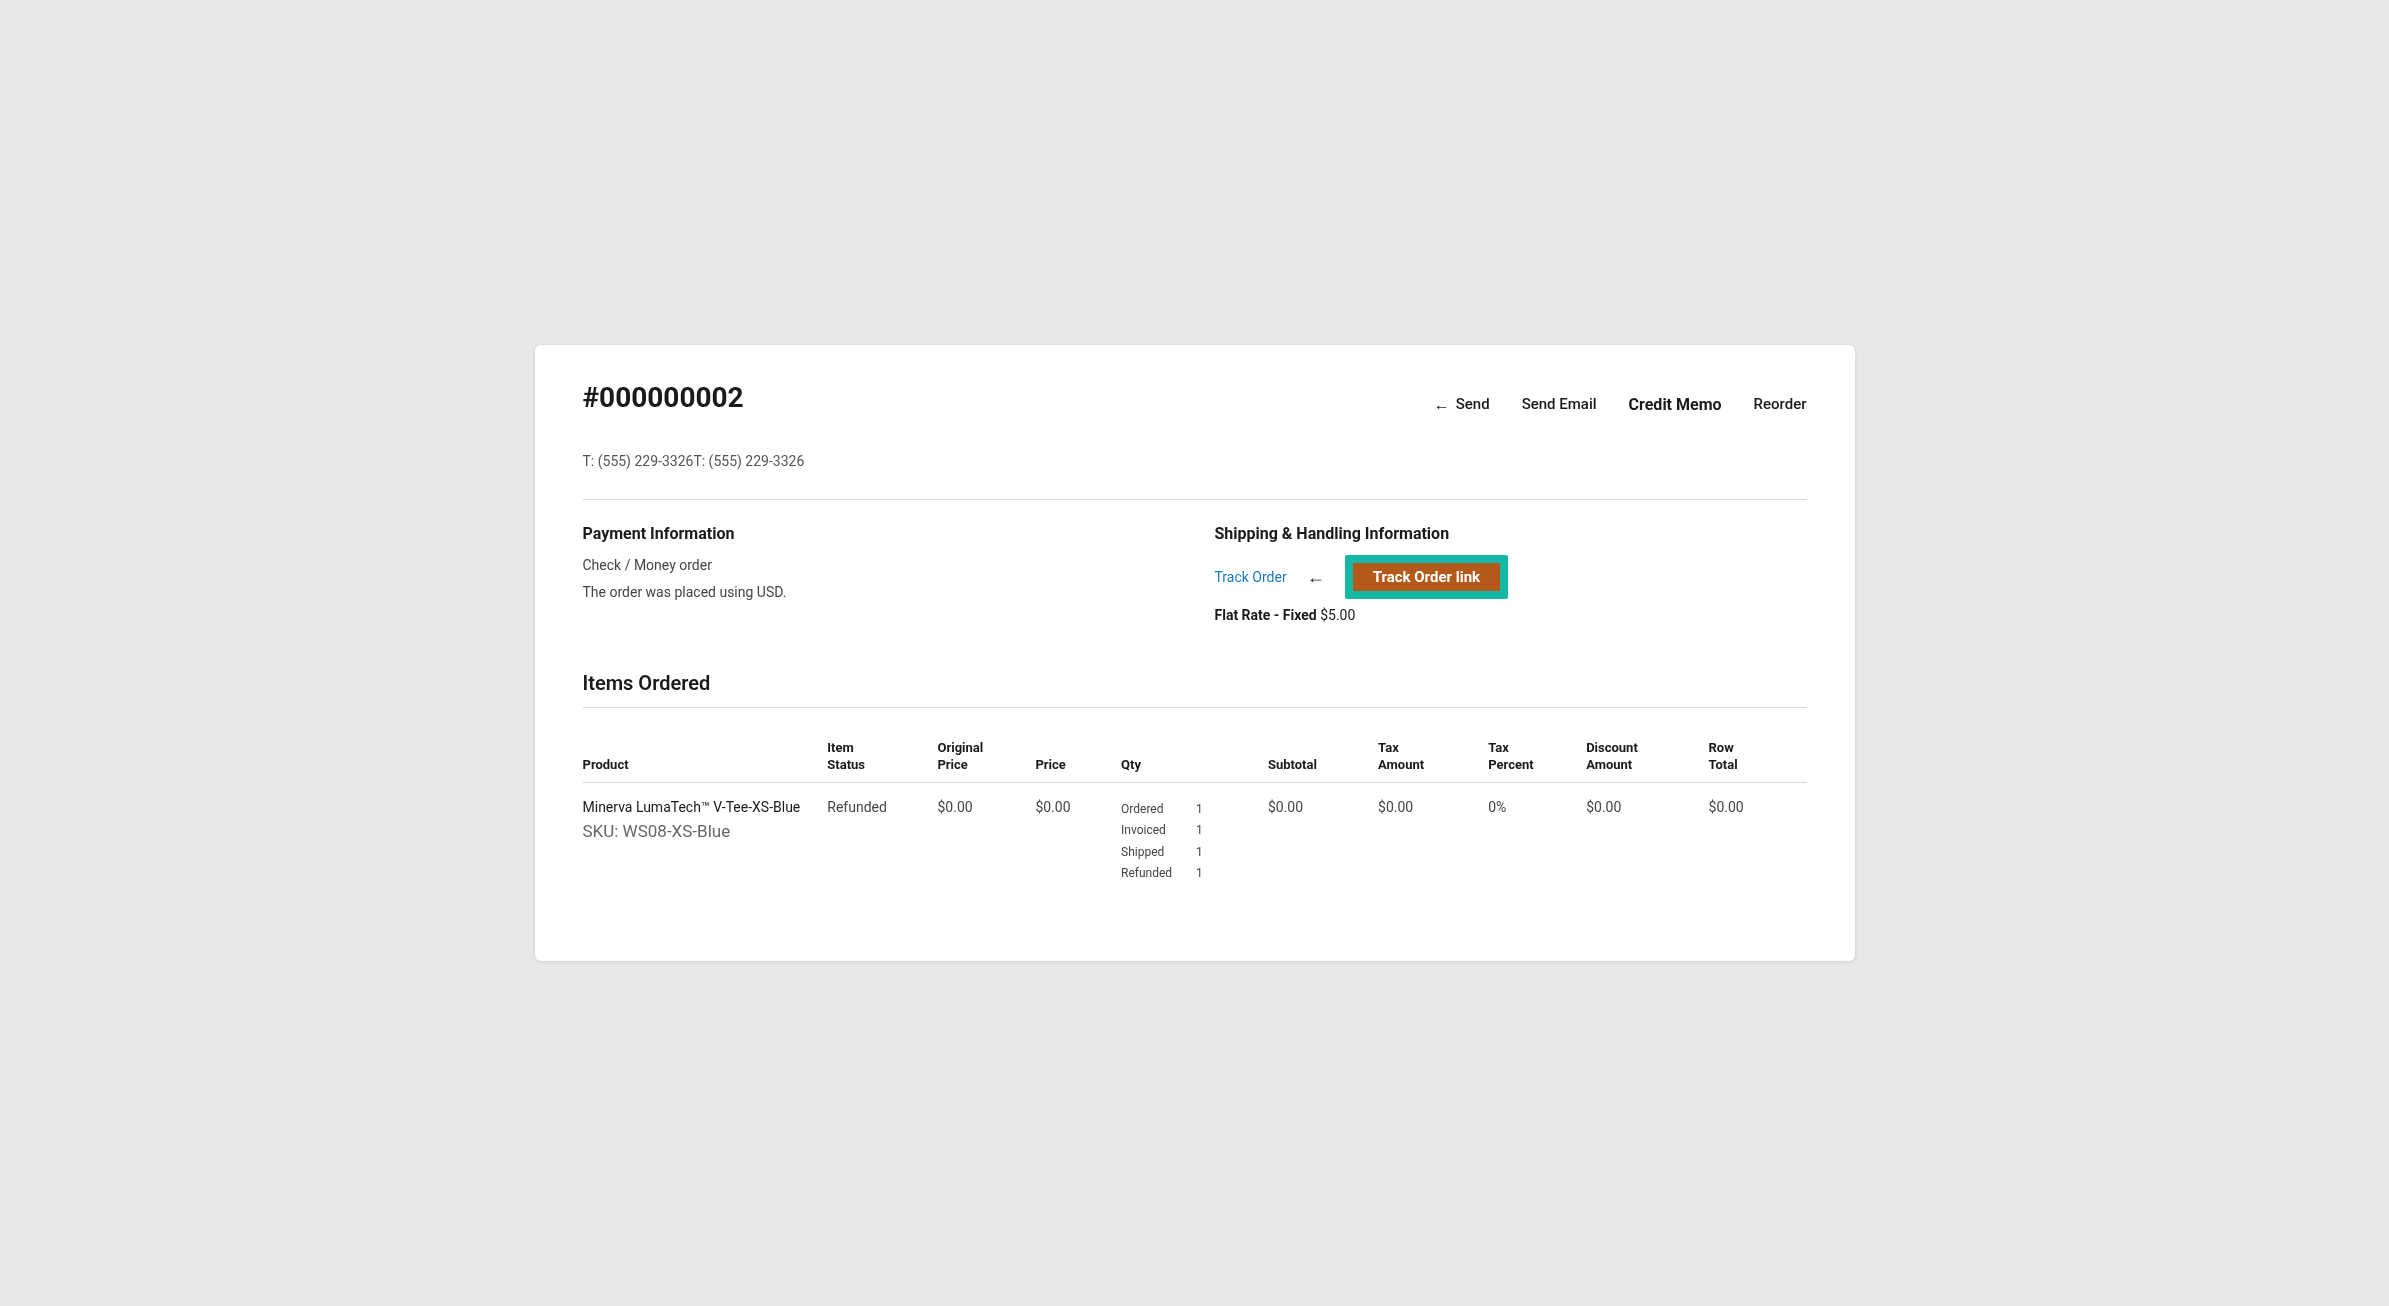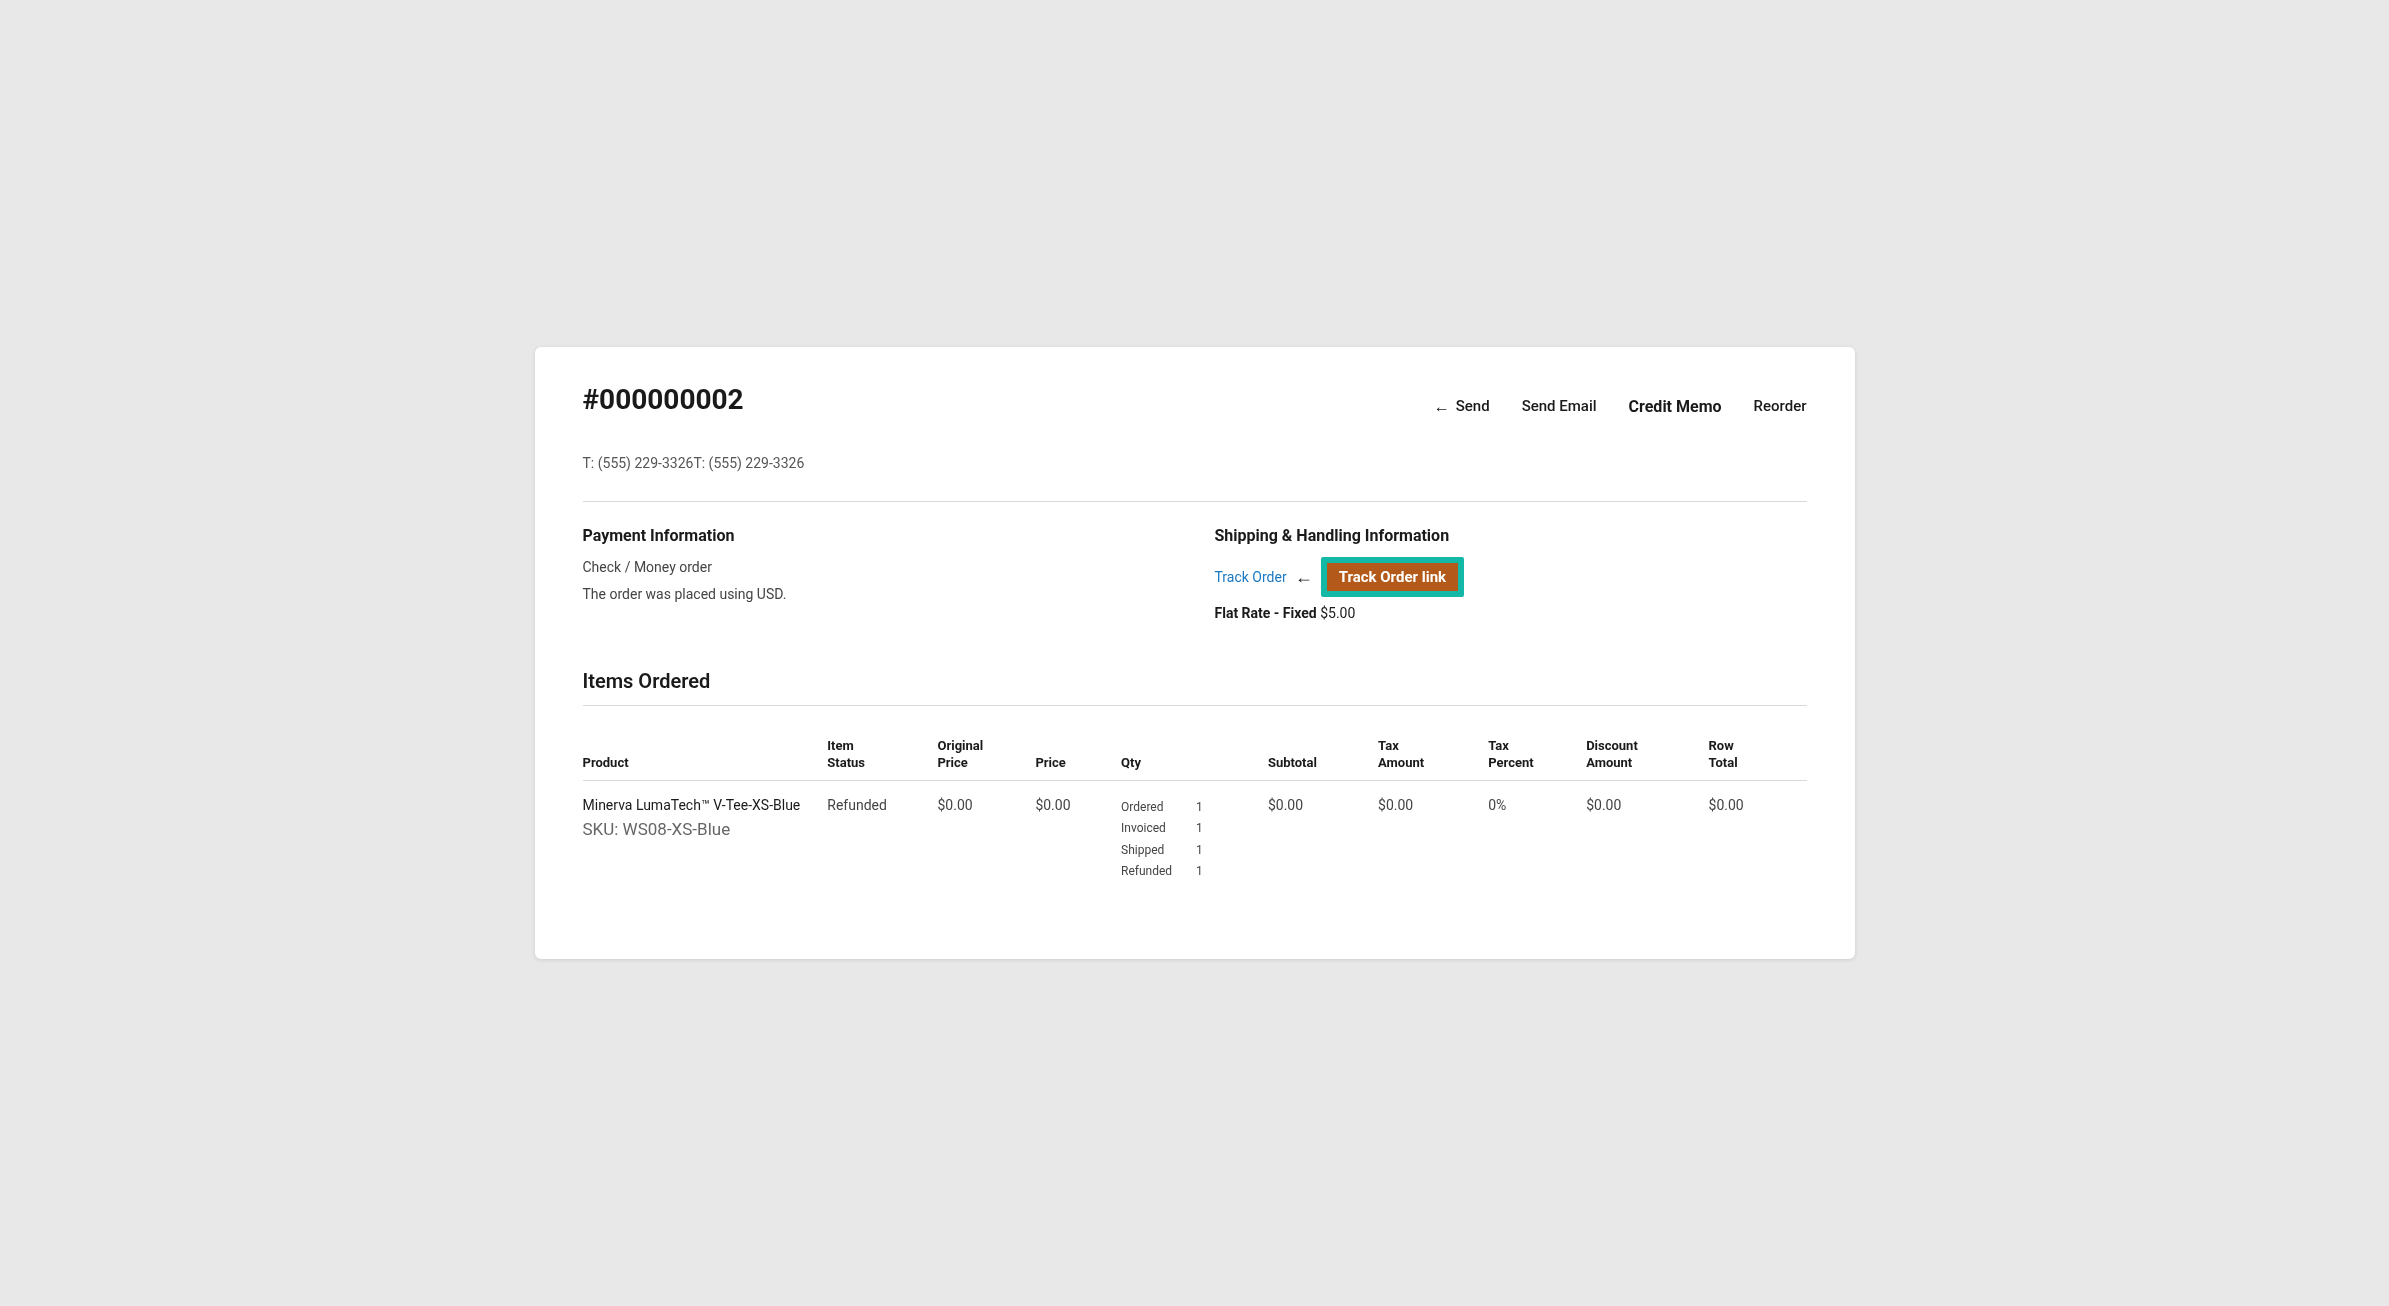"Track Order" .track-order-container { gap: 8px -> 20px }
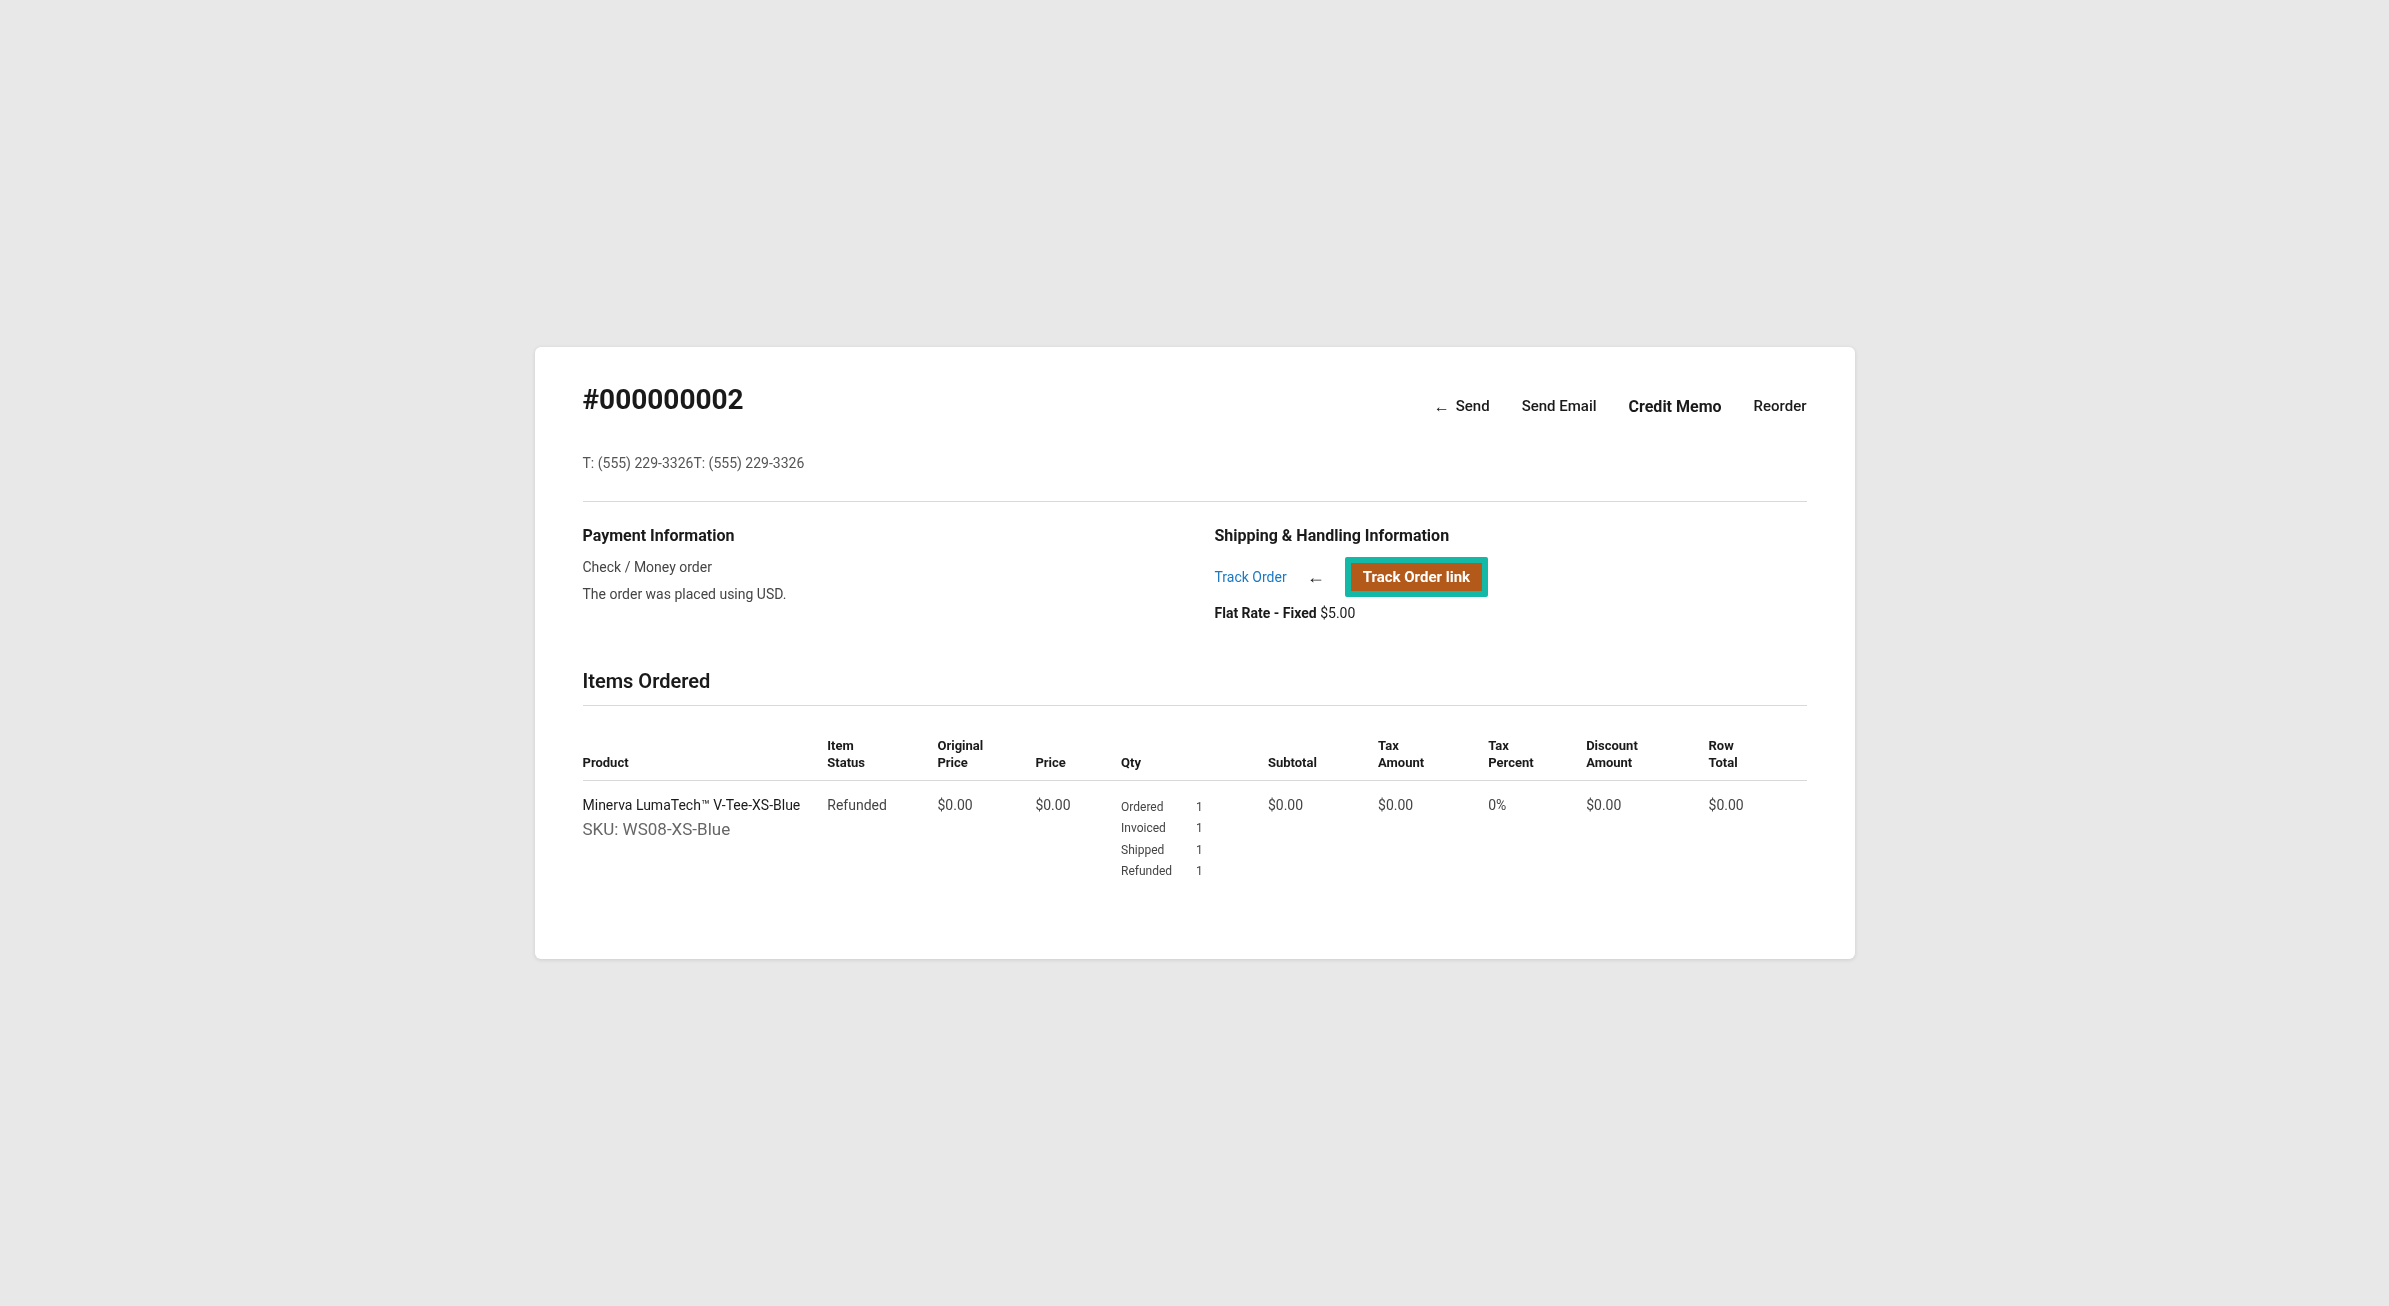"Track Order link" .track-order-annotation { border: 6px solid #14b8a6 -> 8px solid #14b8a6; padding: 5px 12px -> 5px 20px }
